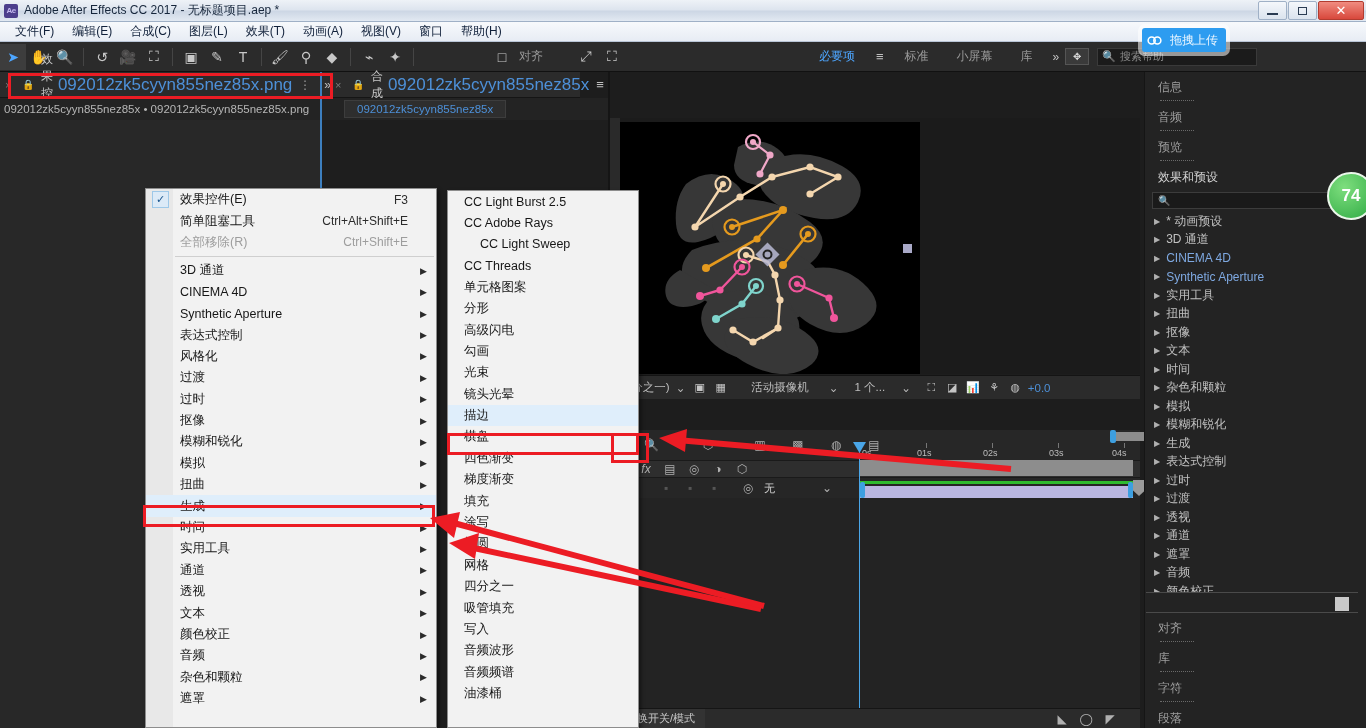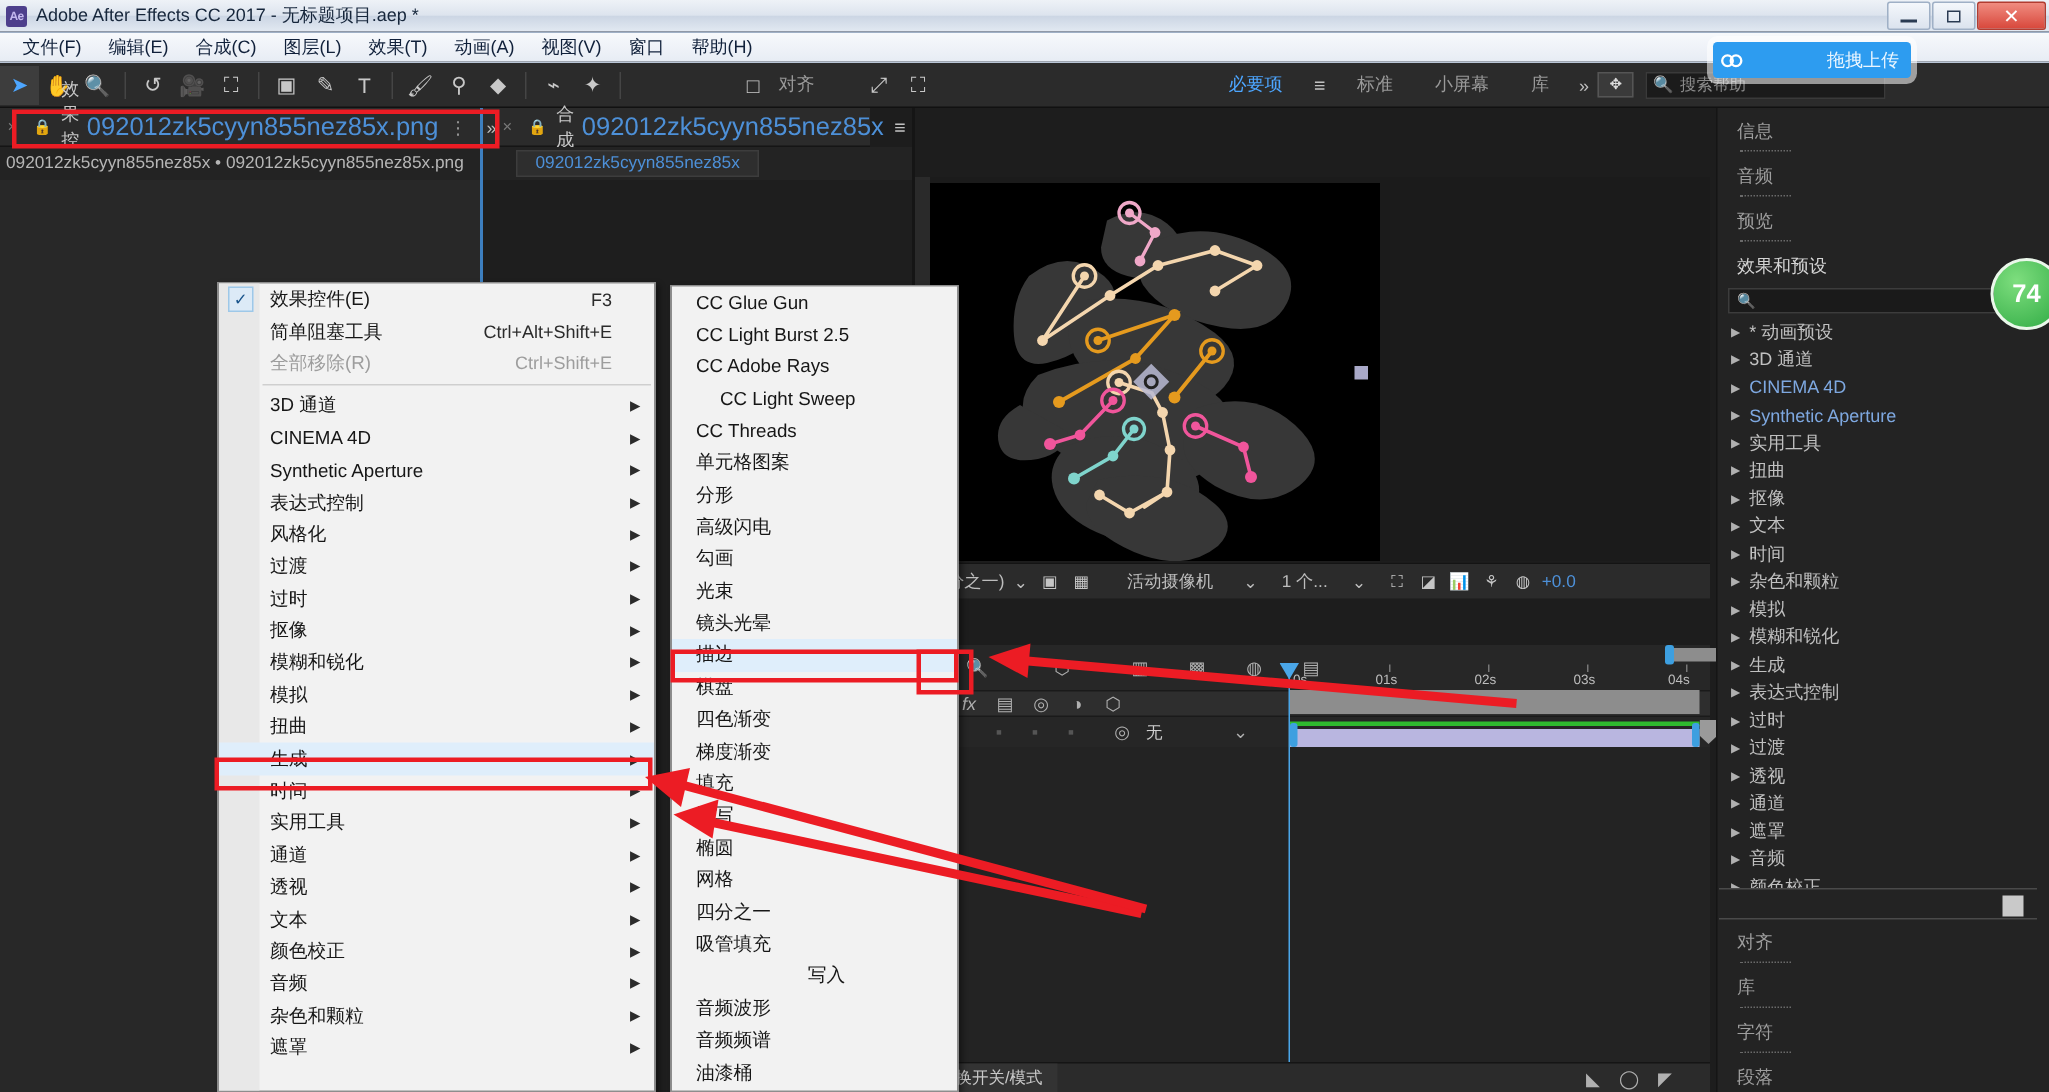"拖拽上传" .dragpill { gap: 48px -> none }
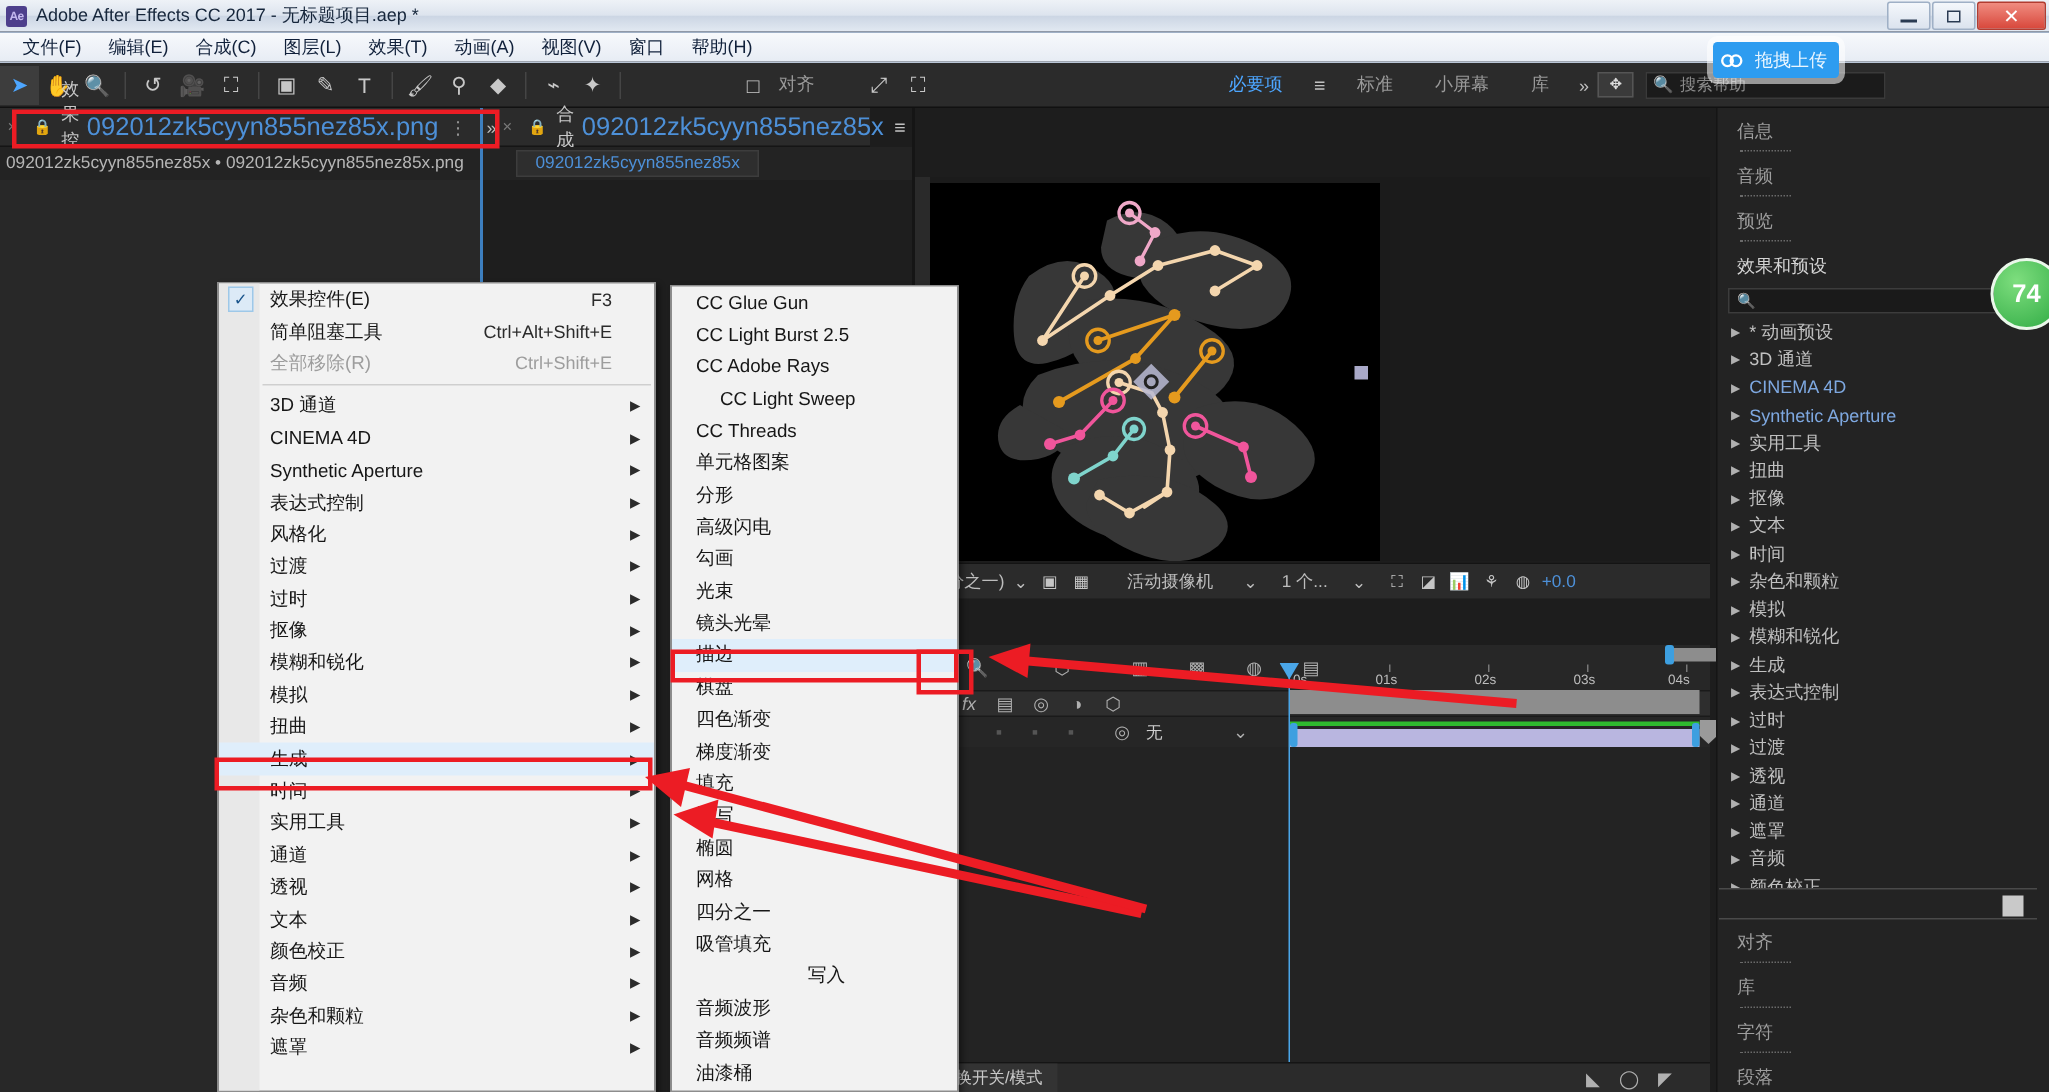"CC Glue Gun" div.mi { html: <div> <span>CC Glue Gun</span> </div> -> none }
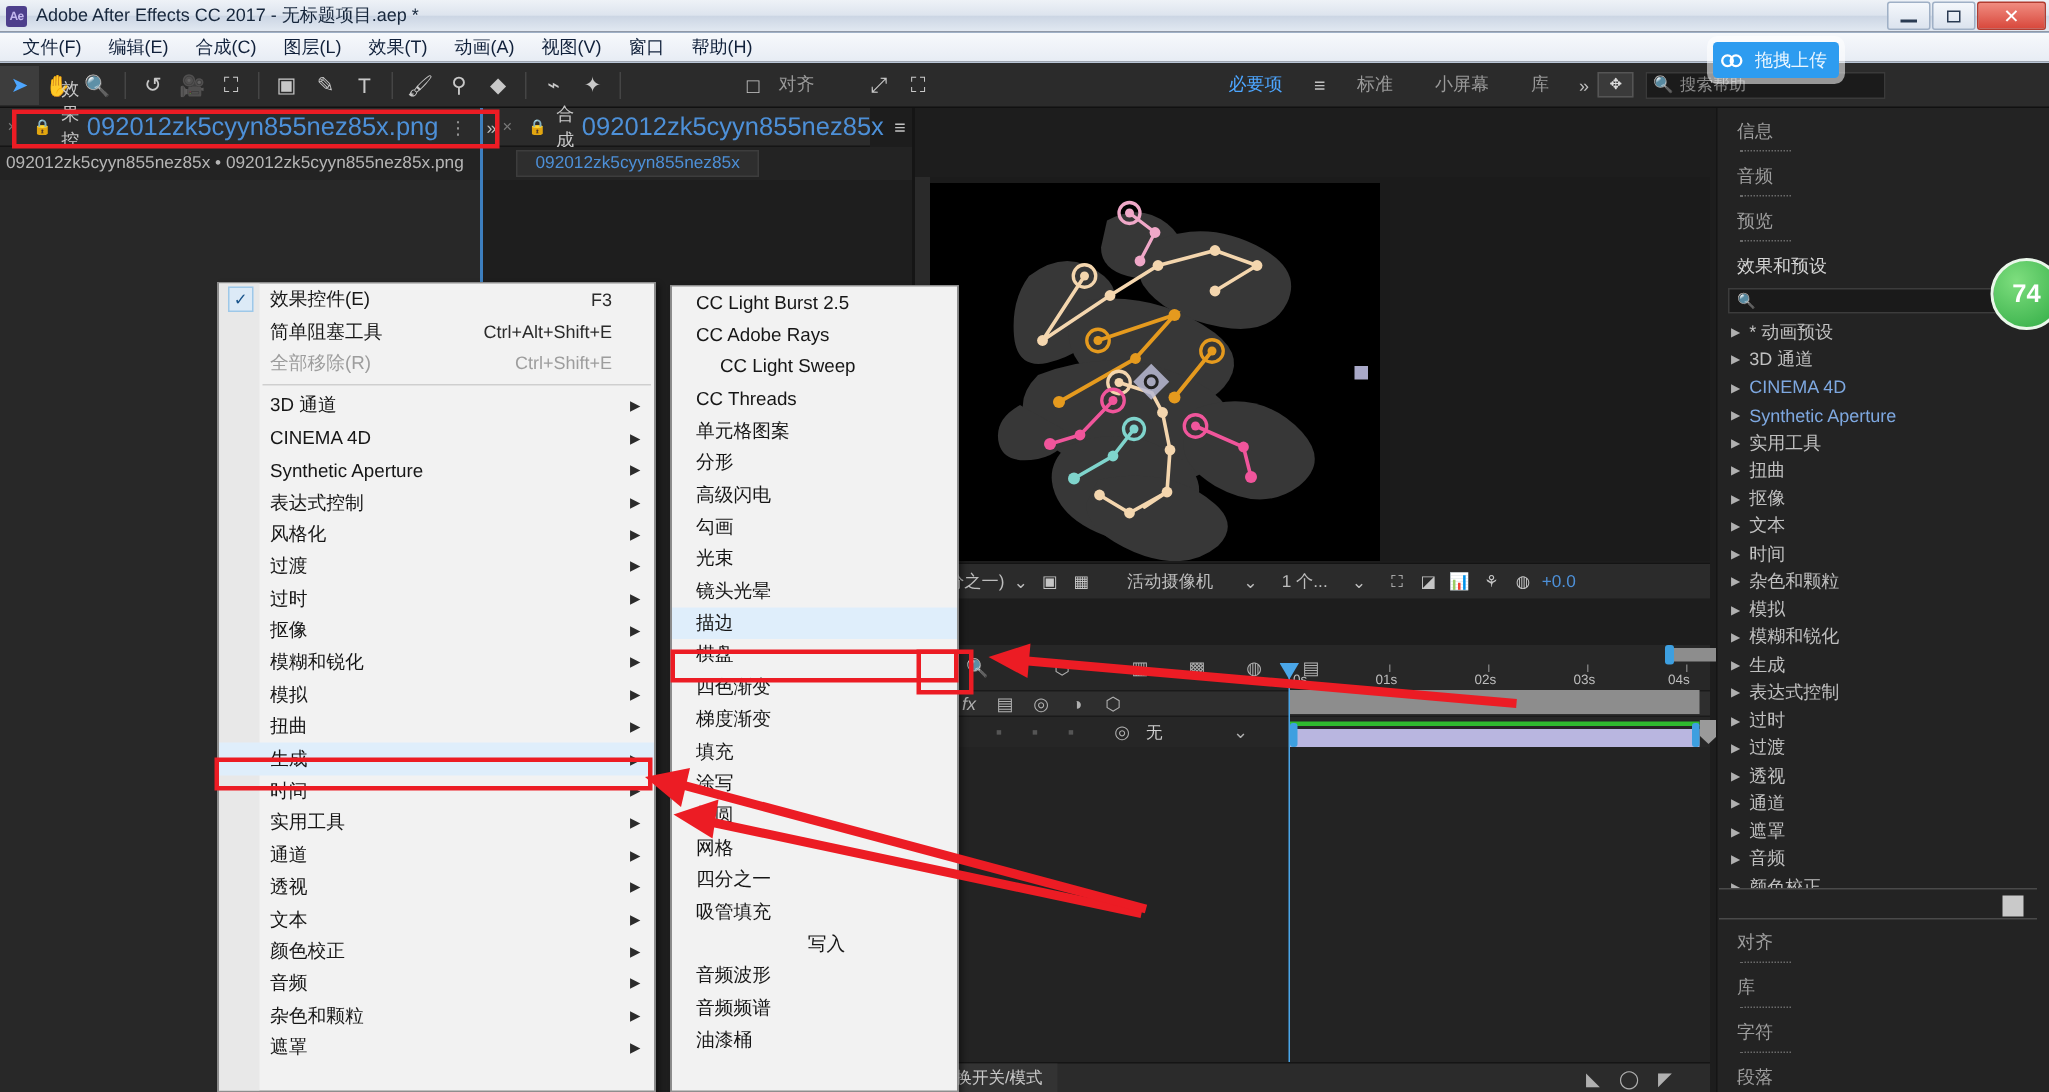"写入" div.mi { justify-content: center -> none }
